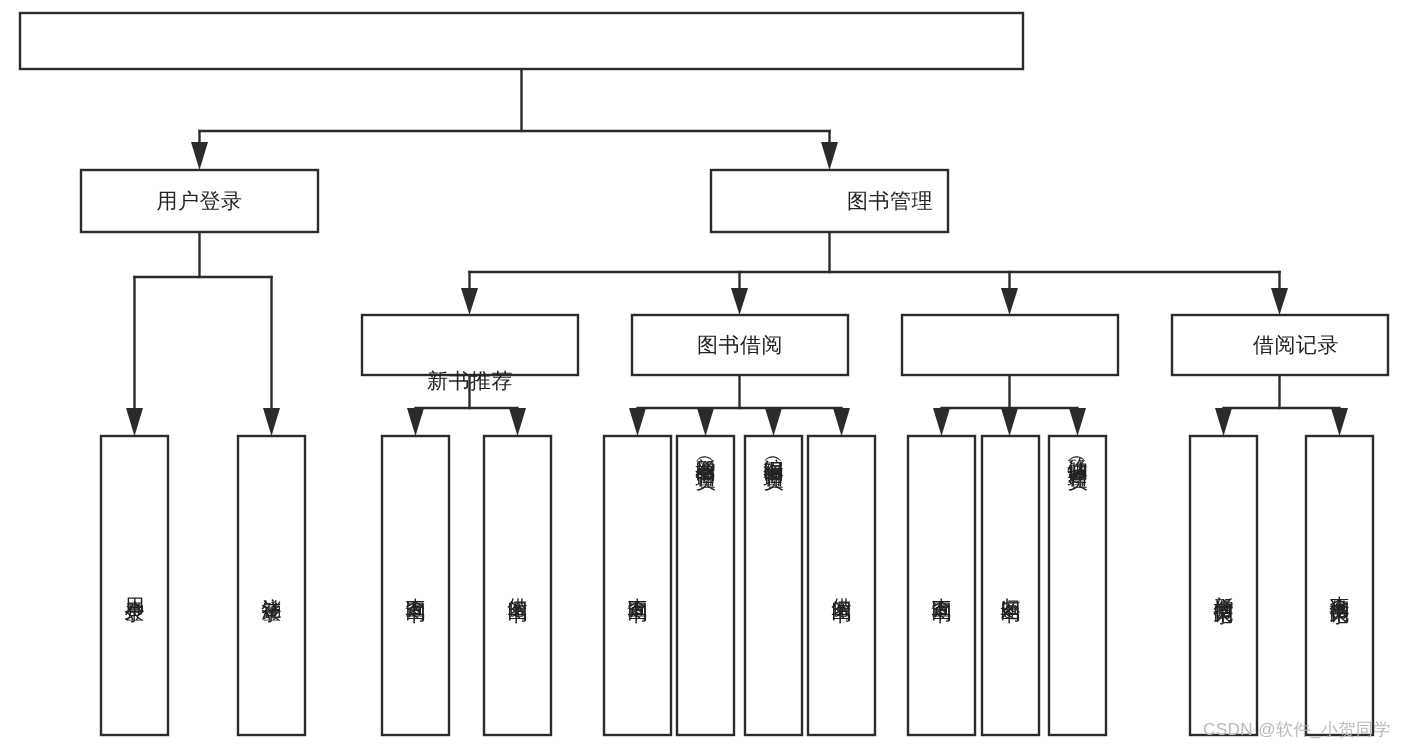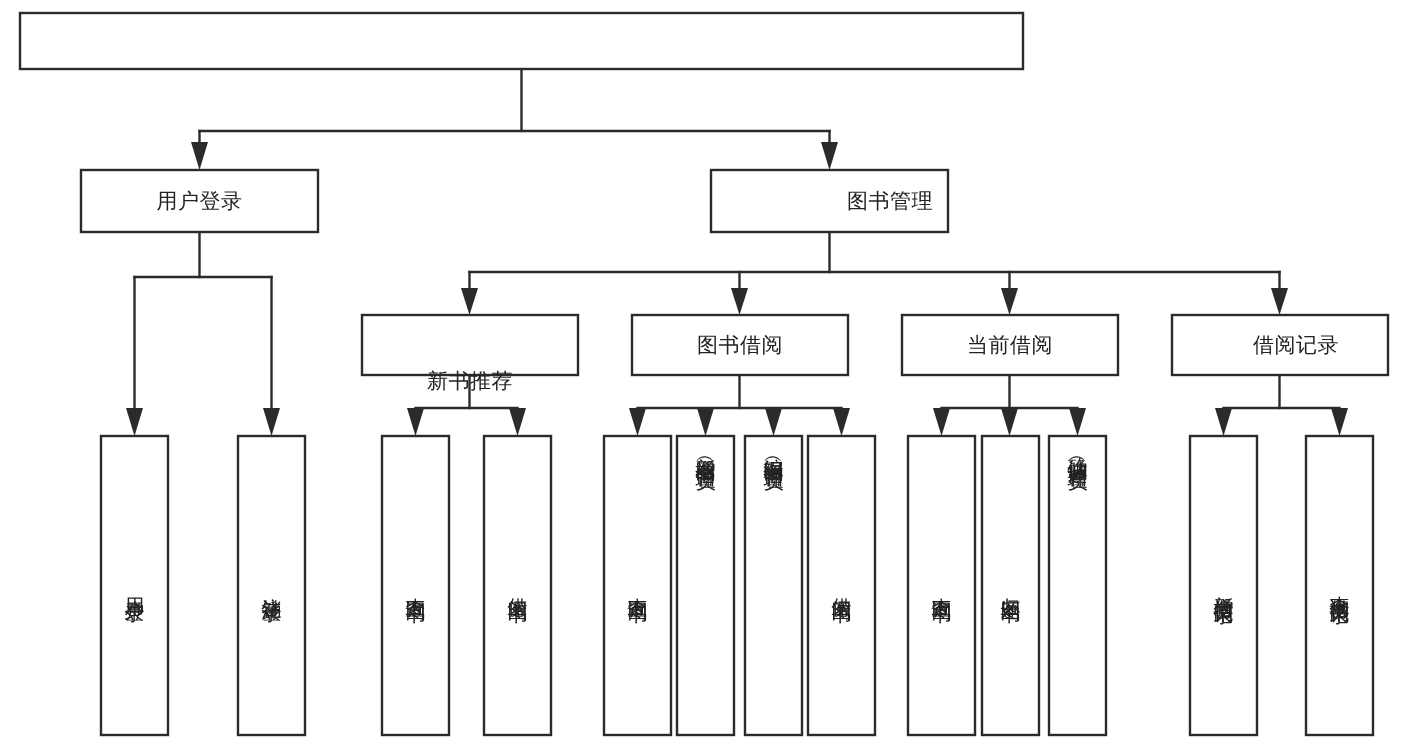"当前借阅" div.node-label { html: <div>当前借阅</div> -> none }
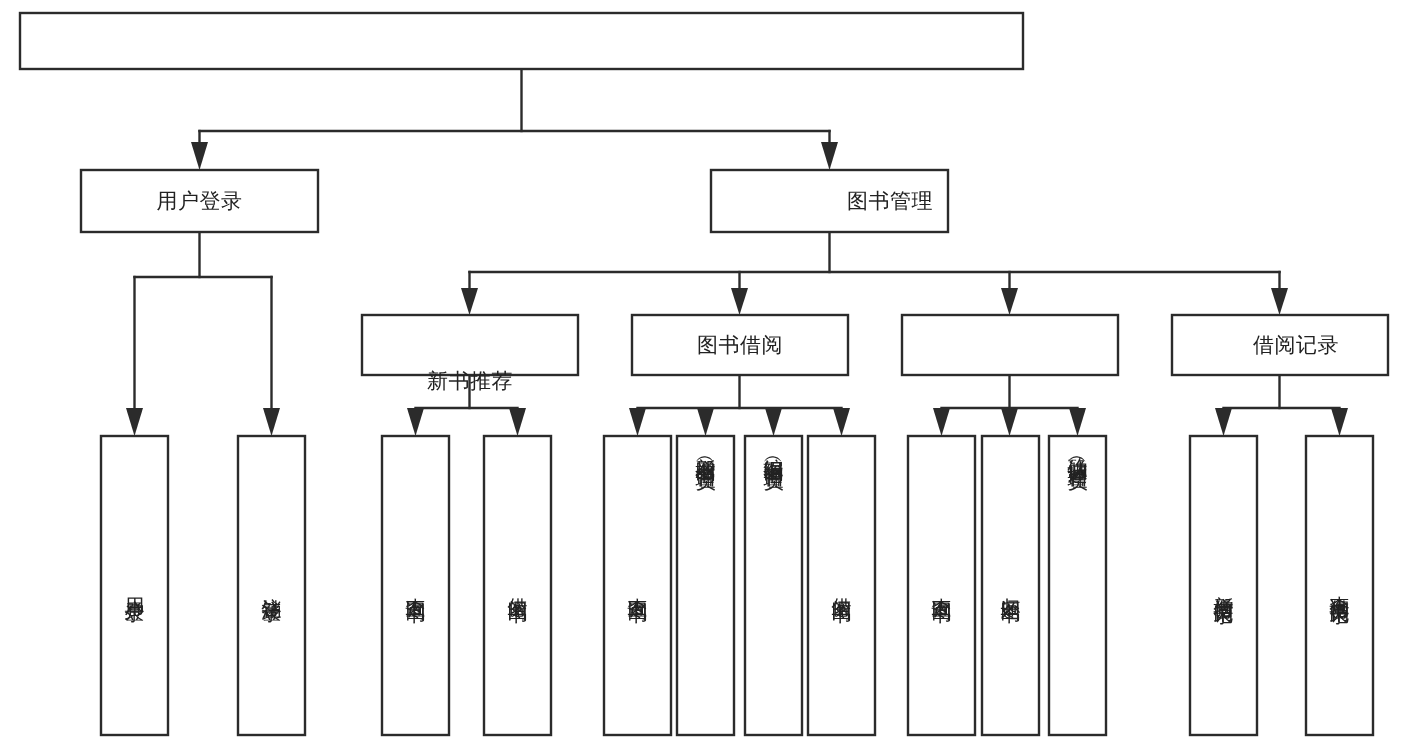"CSDN @软件_小贺同学" div.watermark { html: none -> <div>CSDN @软件_小贺同学</div> }
